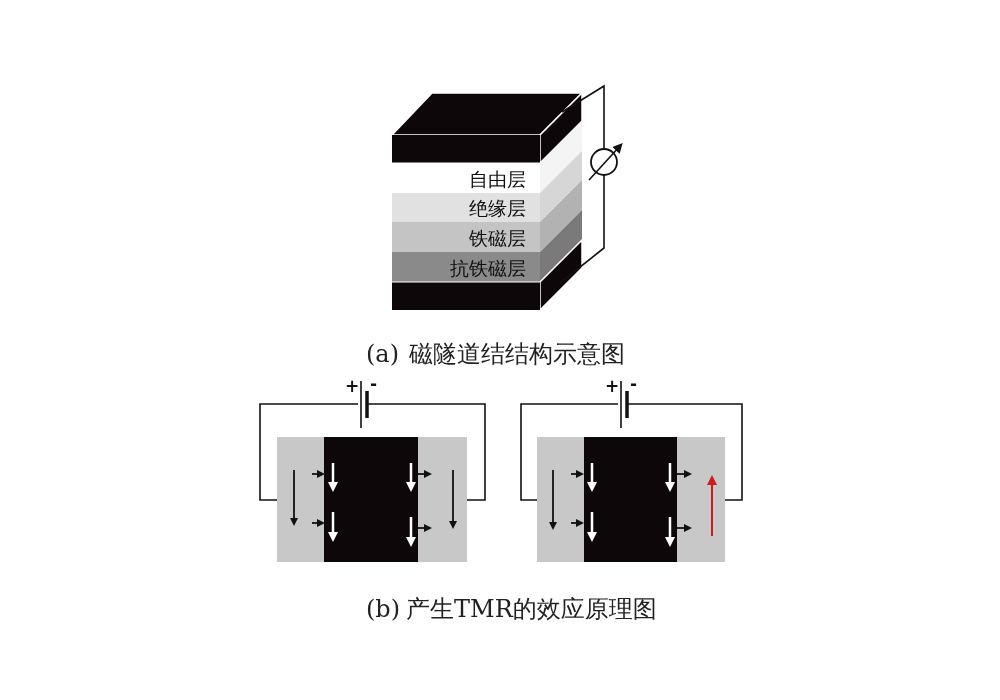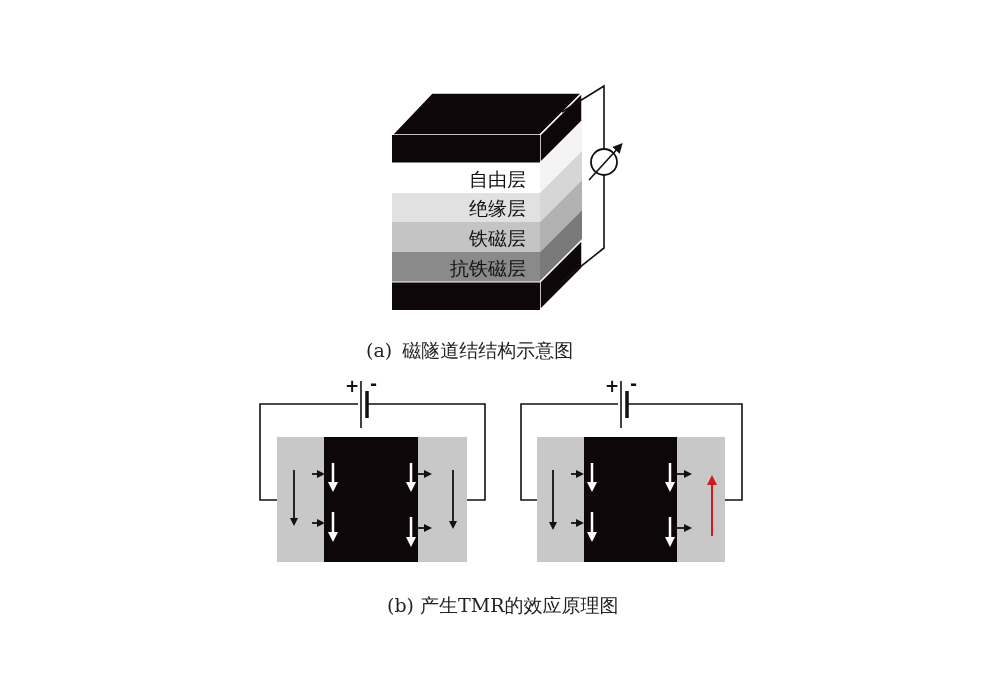"(a) 磁隧道结结构示意图" .caption { font-size: 19px -> 24px }
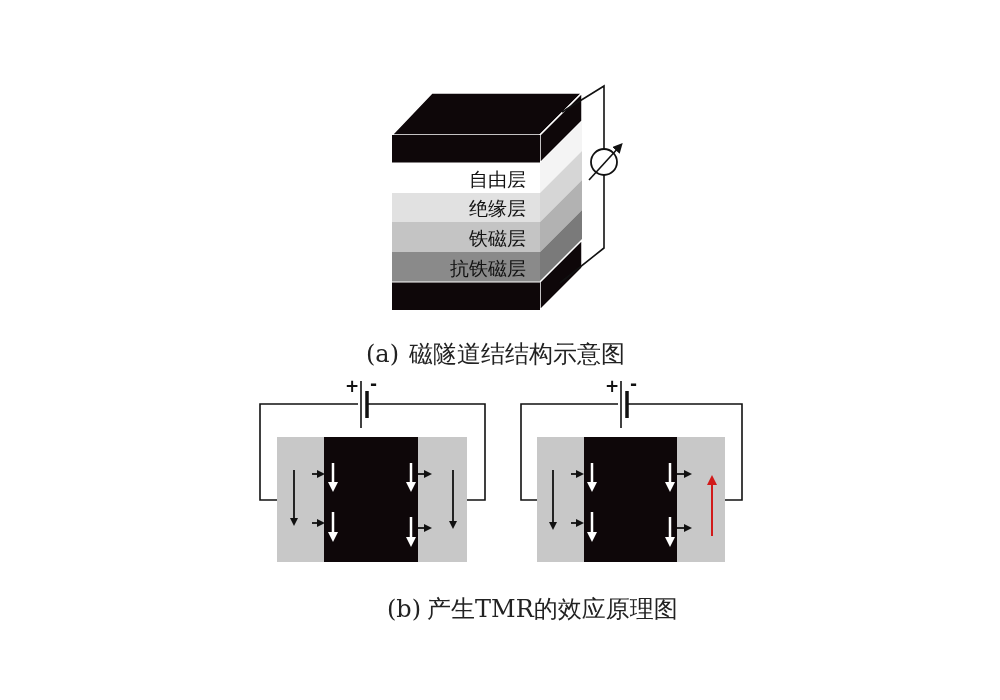"(b) 产生TMR的效应原理图" div.caption { margin-left: 21px -> none }
